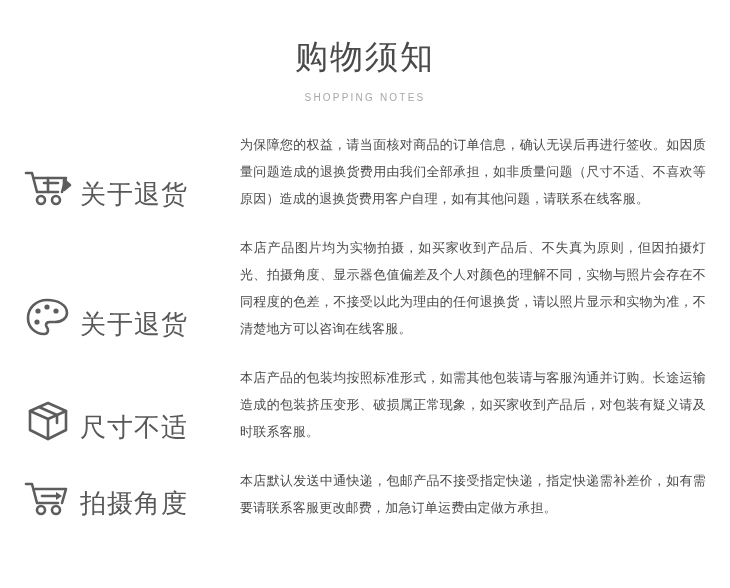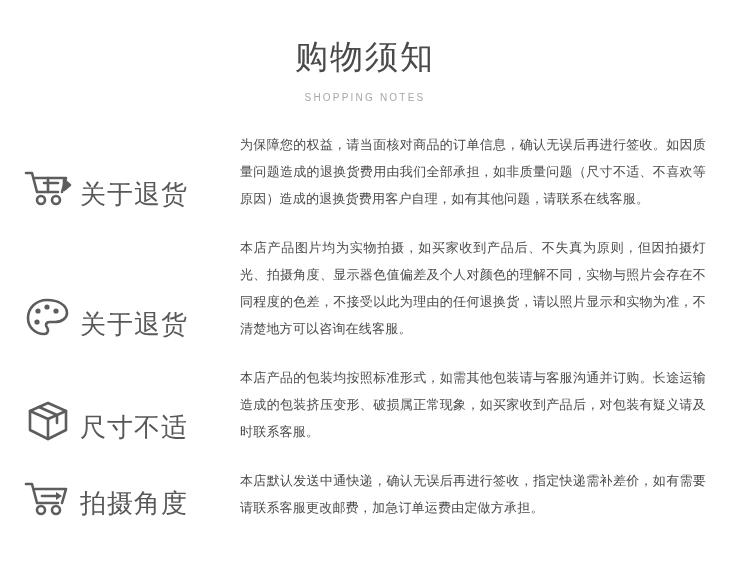"本店默认发送中通快递，确认无误后再进行签收，指定快递需补差价，如有需要请联系客服" div.sec-body { text: 确认无误后再进行签收 -> 包邮产品不接受指定快递 }
